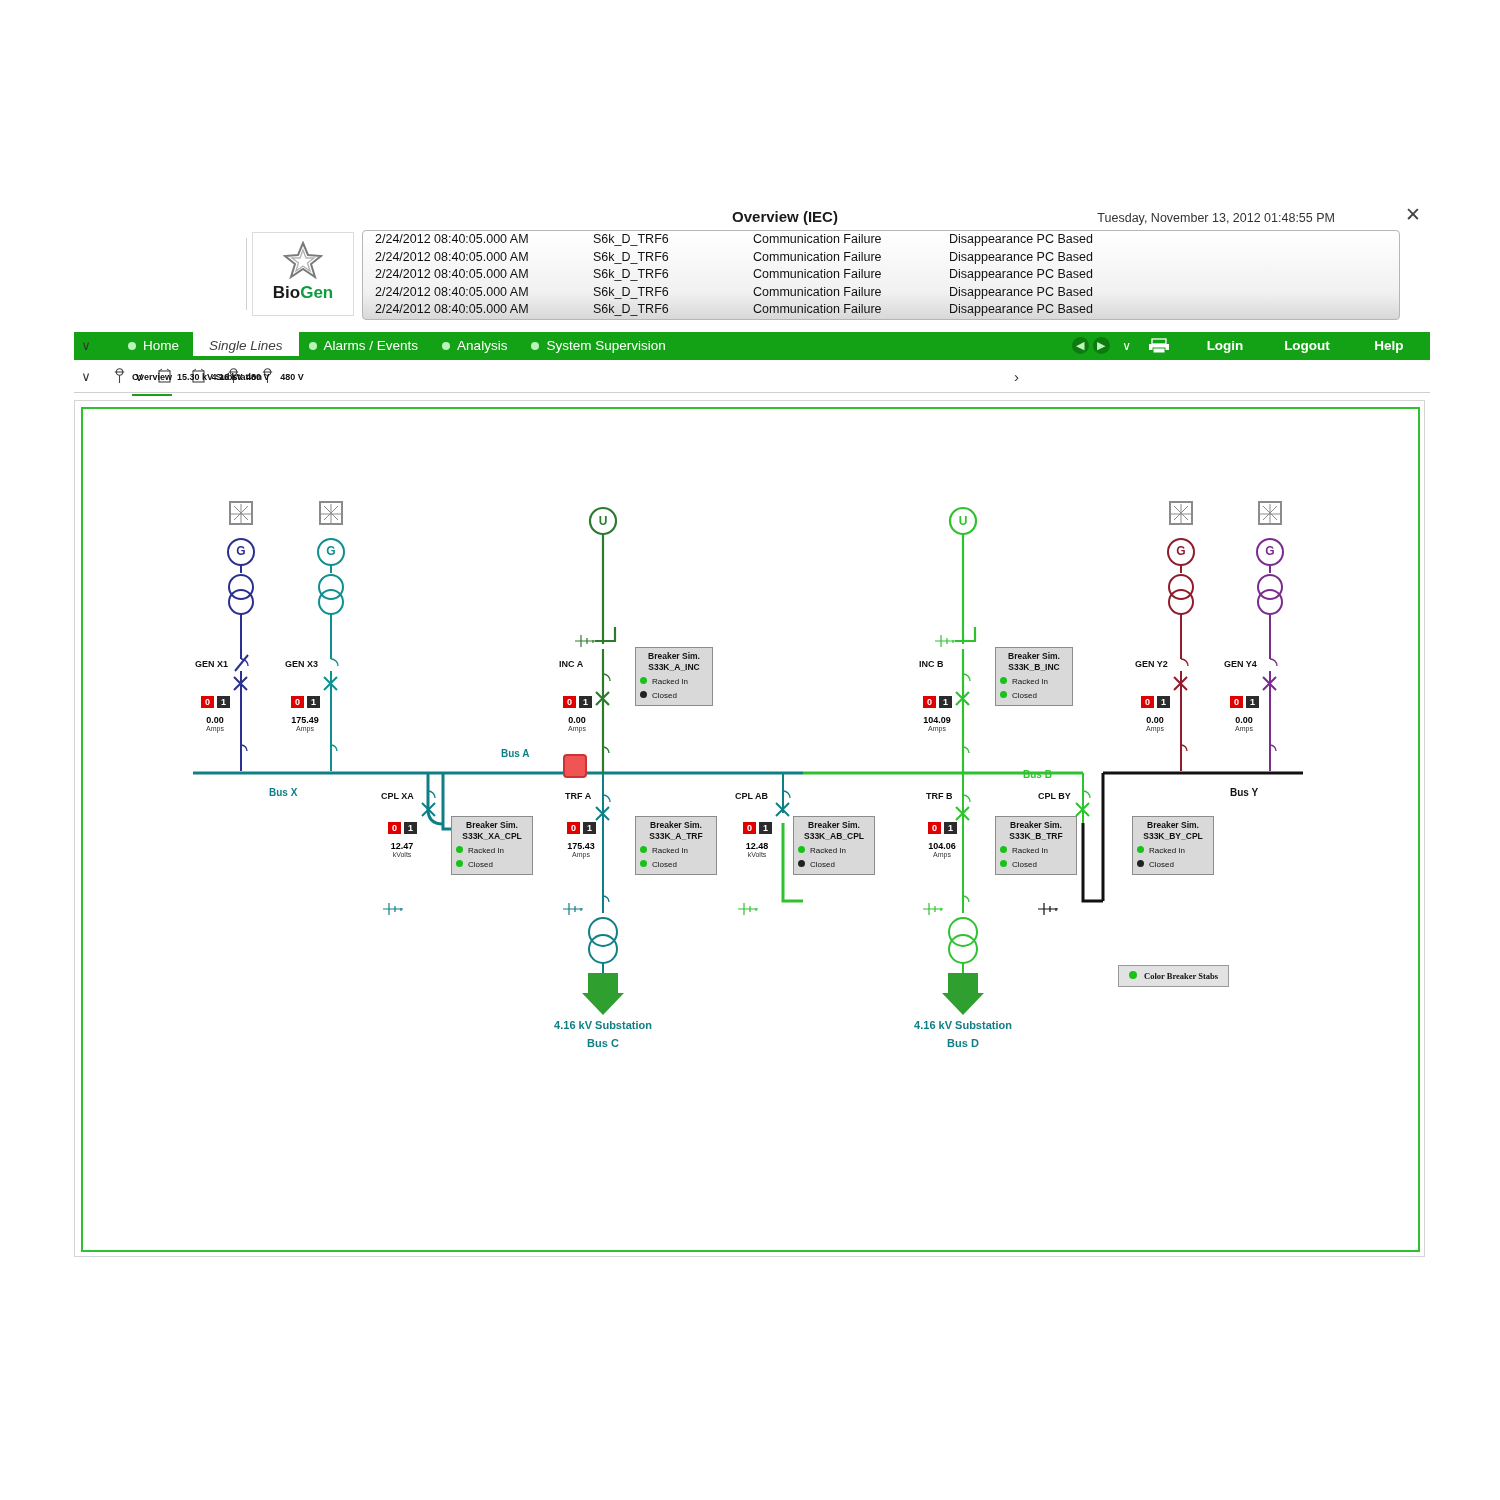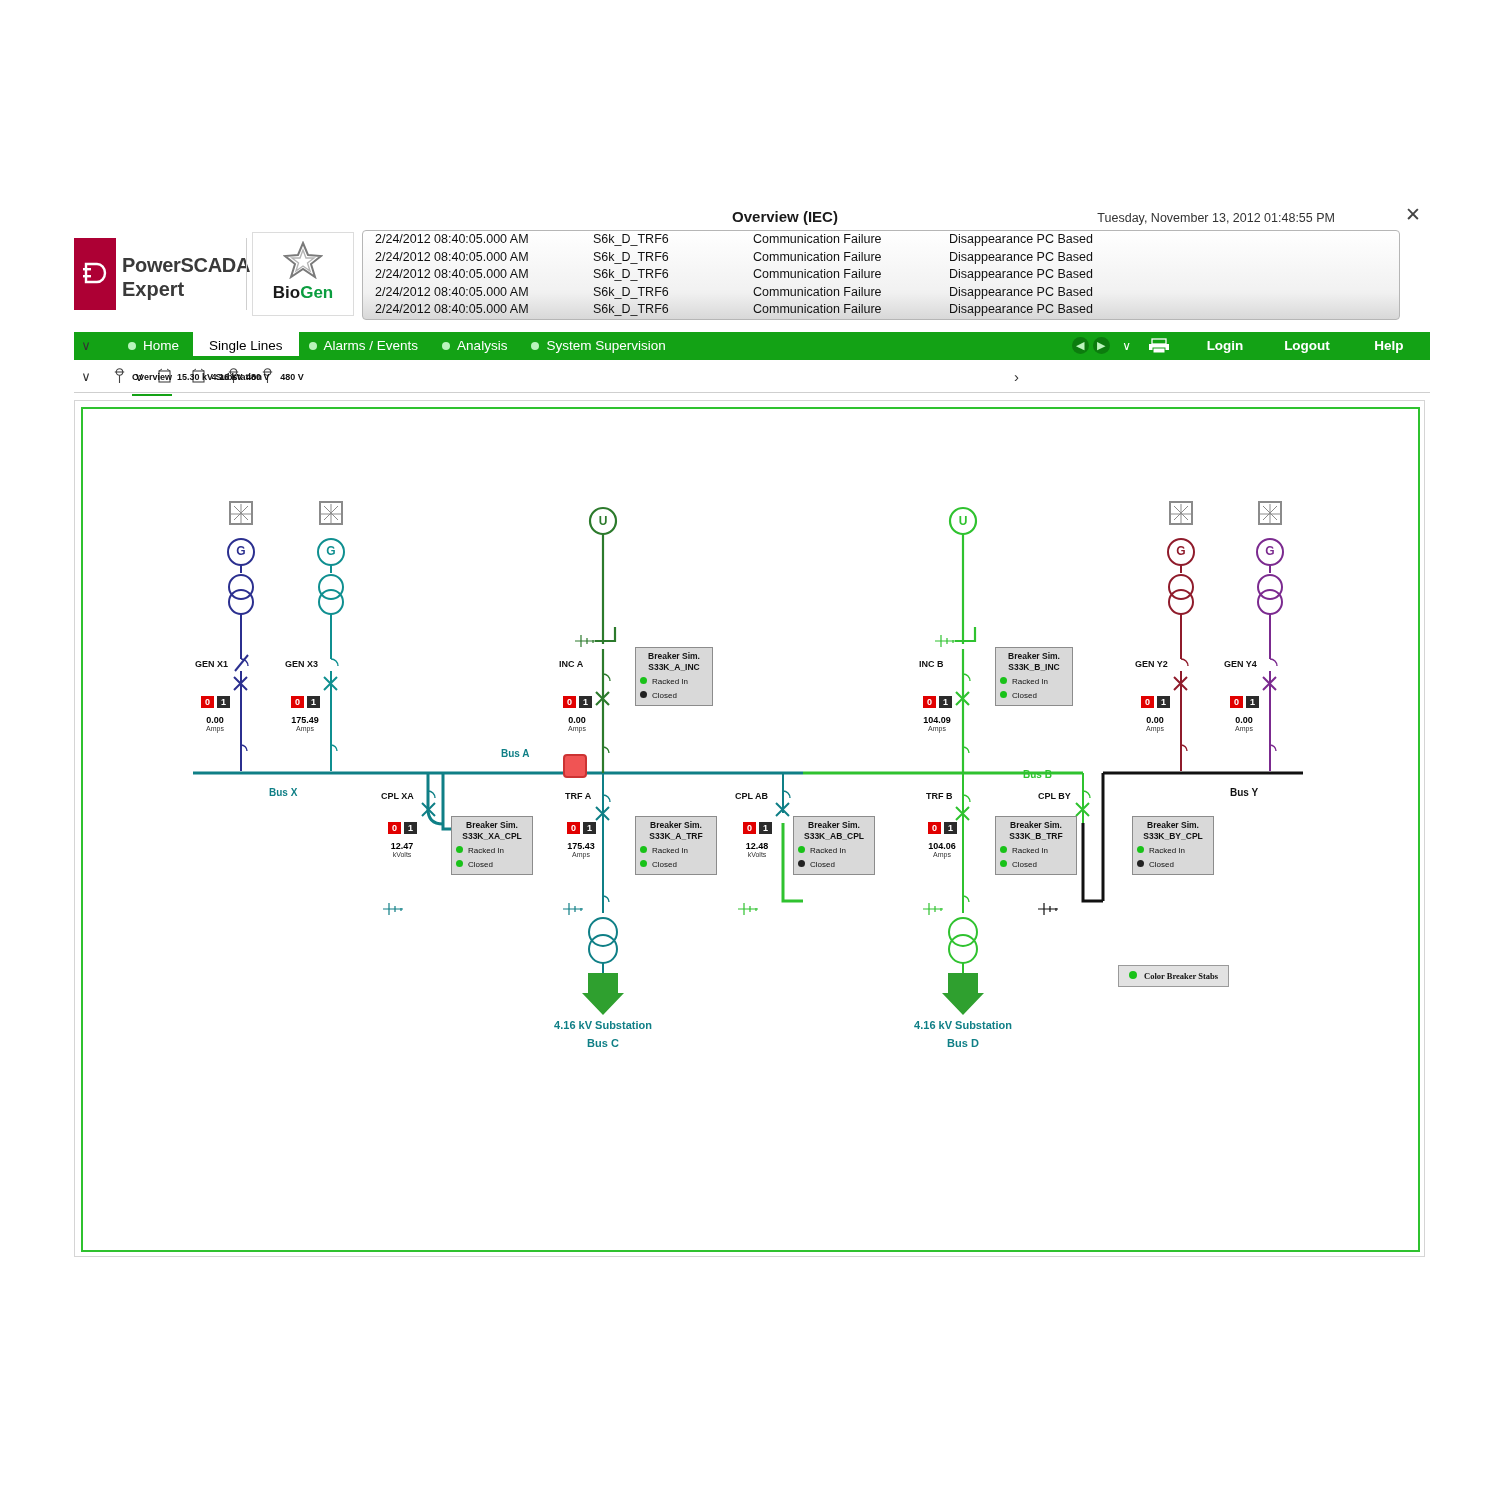"PowerSCADA" div.logo { html: <div> <div> <svg> <path></path> <rect></rect> <rect></rect> </svg> </div> <div>PowerSCADA</div> <div>Expert</div> </div> -> none }
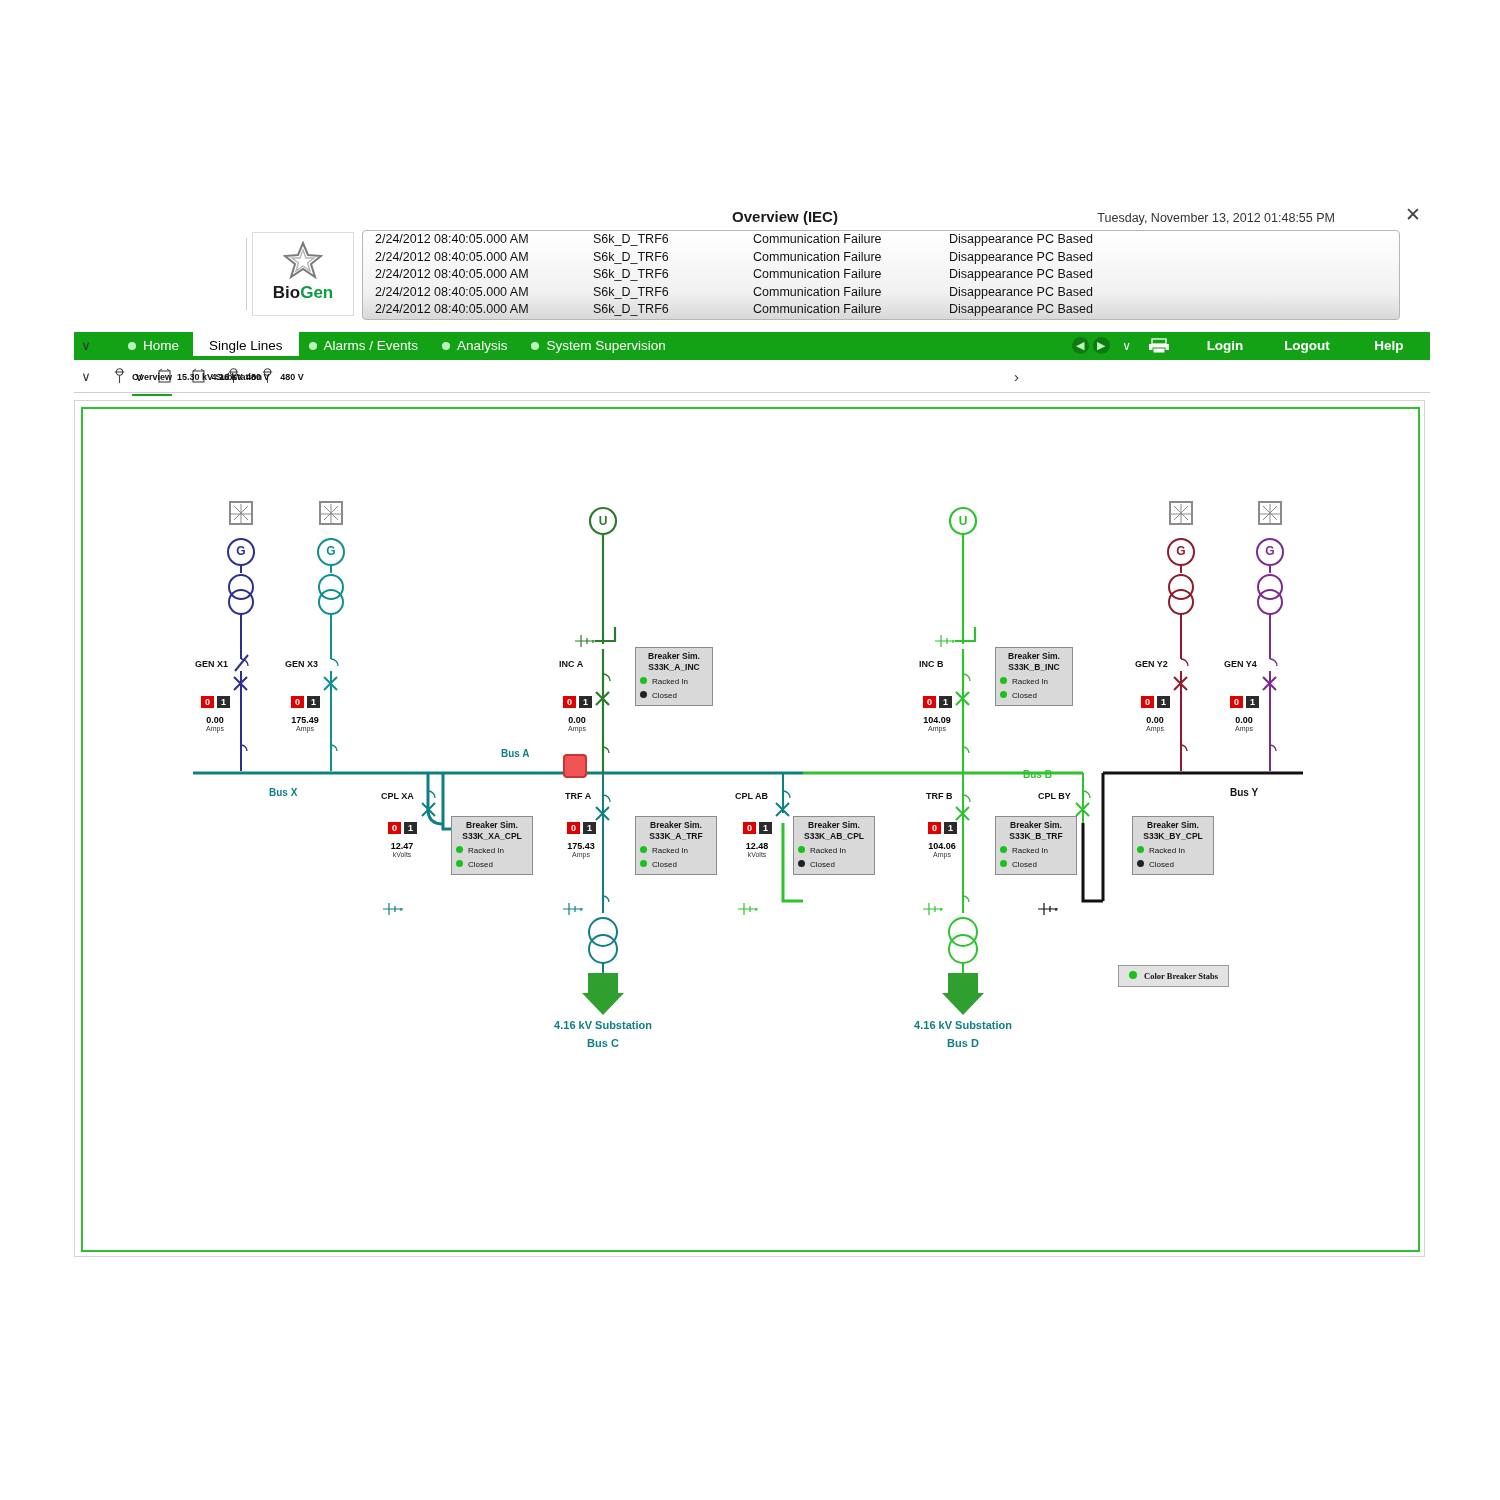"Single Lines" .nav-item.white { color: #000000 -> #404040; font-style: none -> italic }
